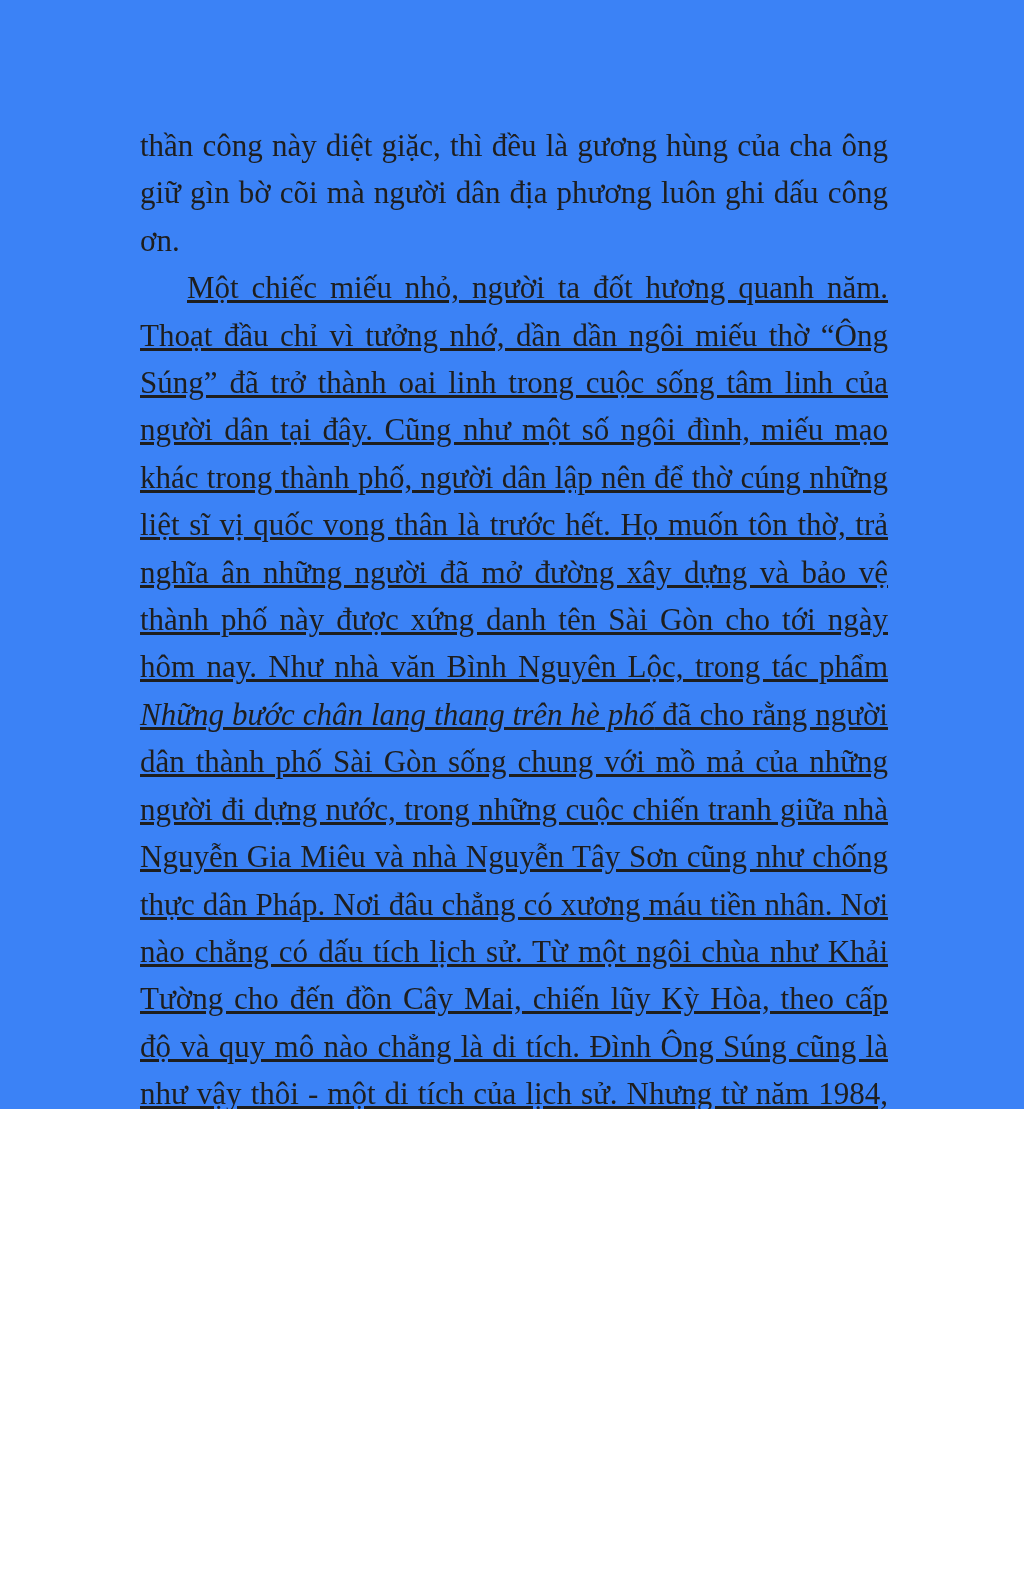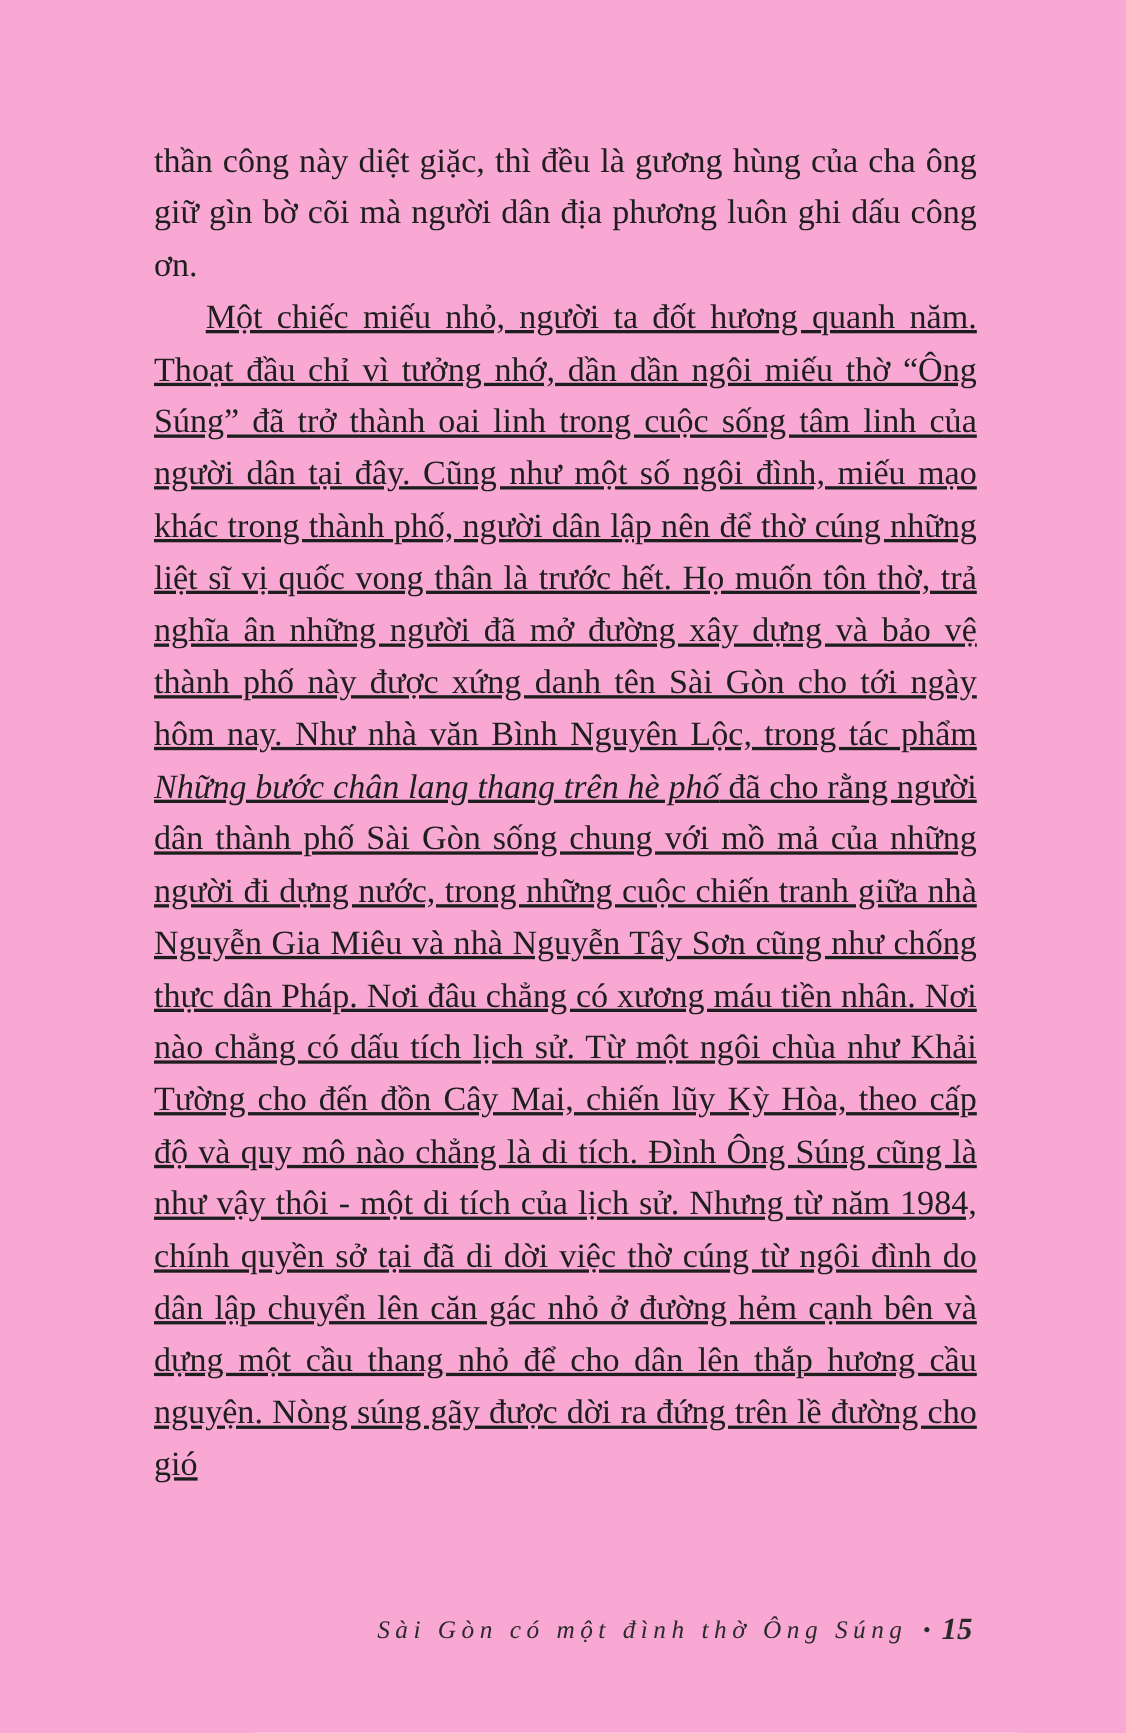"thần công này diệt giặc," .page { background: #f9a8d4 -> #3b82f6; height: 1575px -> 1109px }
